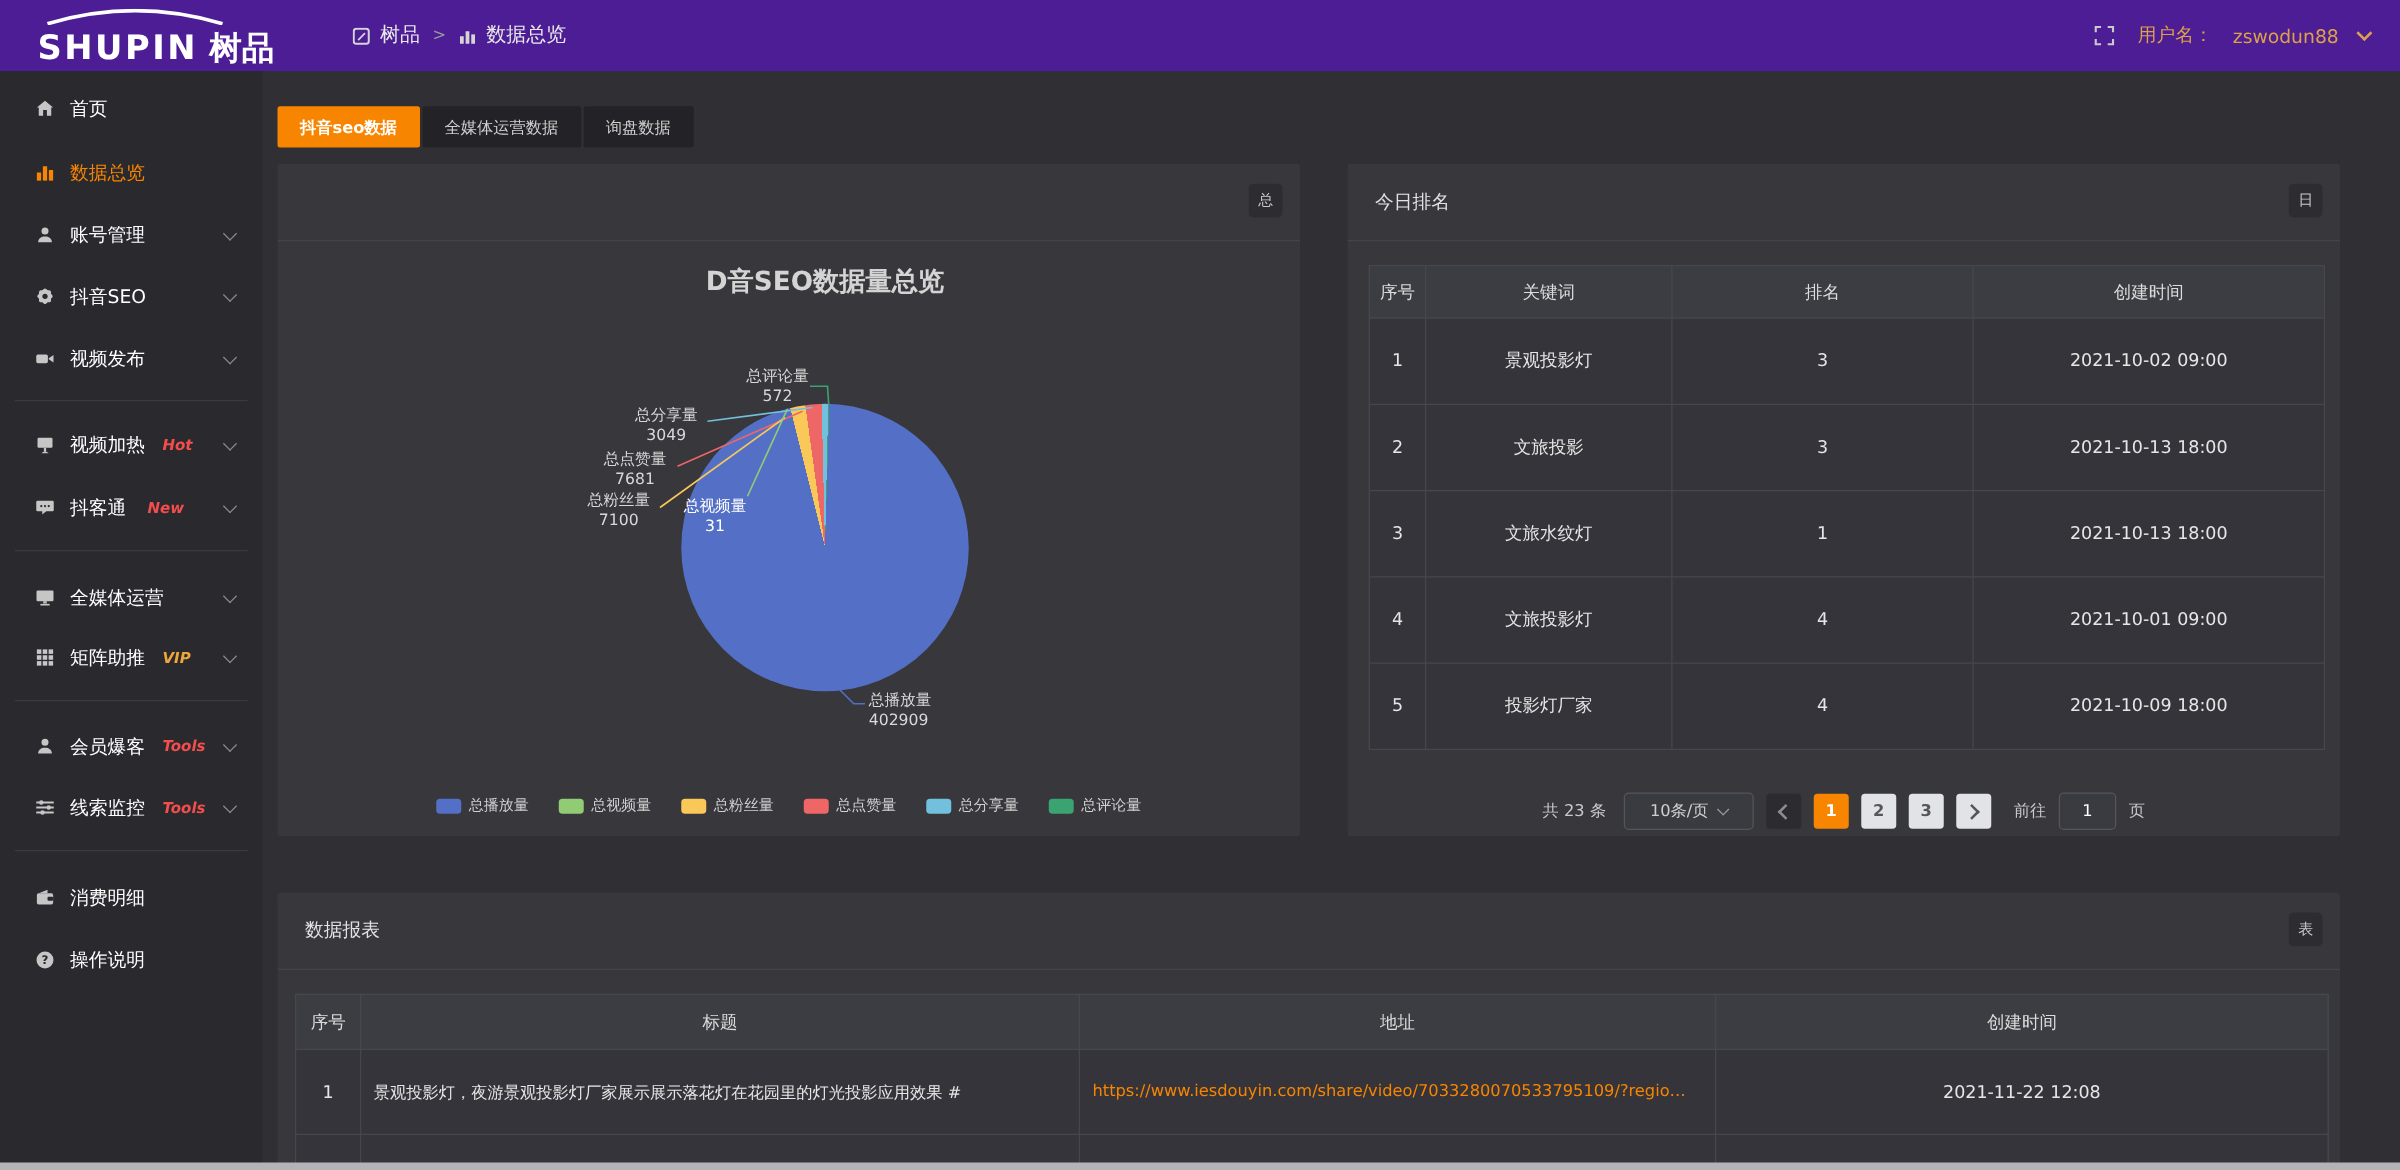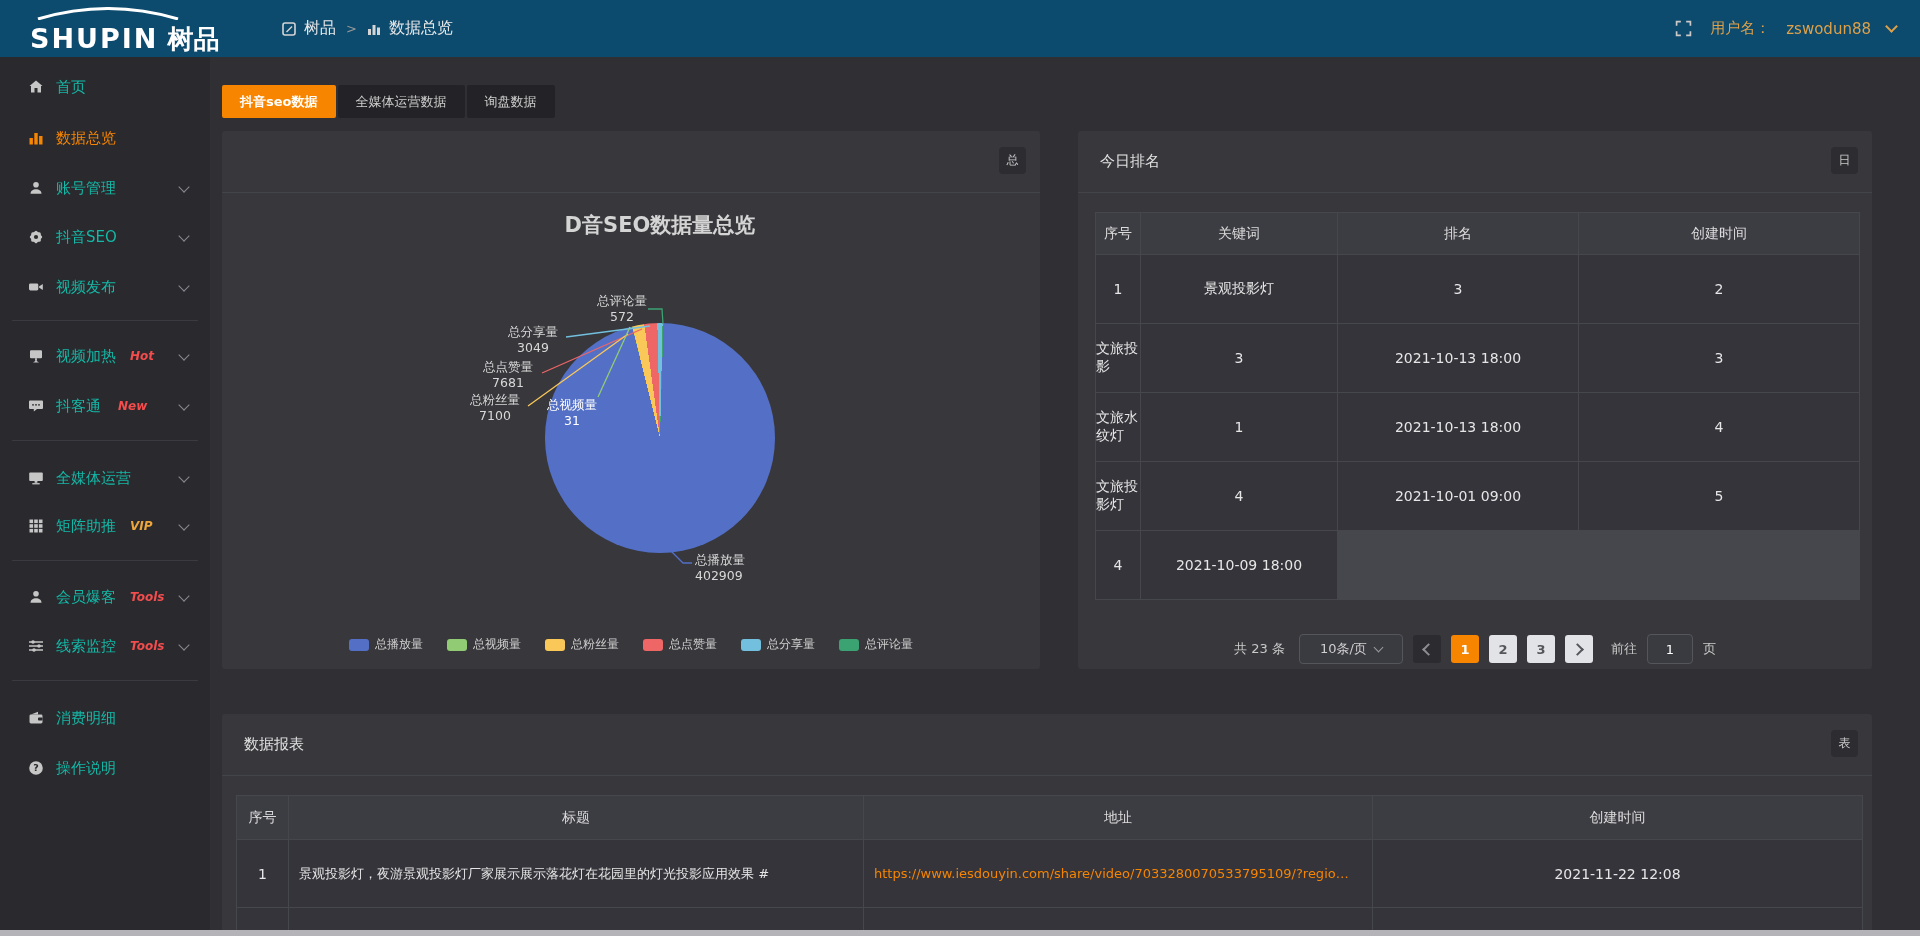"SHUPIN" .hdr { background: #0c4a6e -> #4c1d95 }
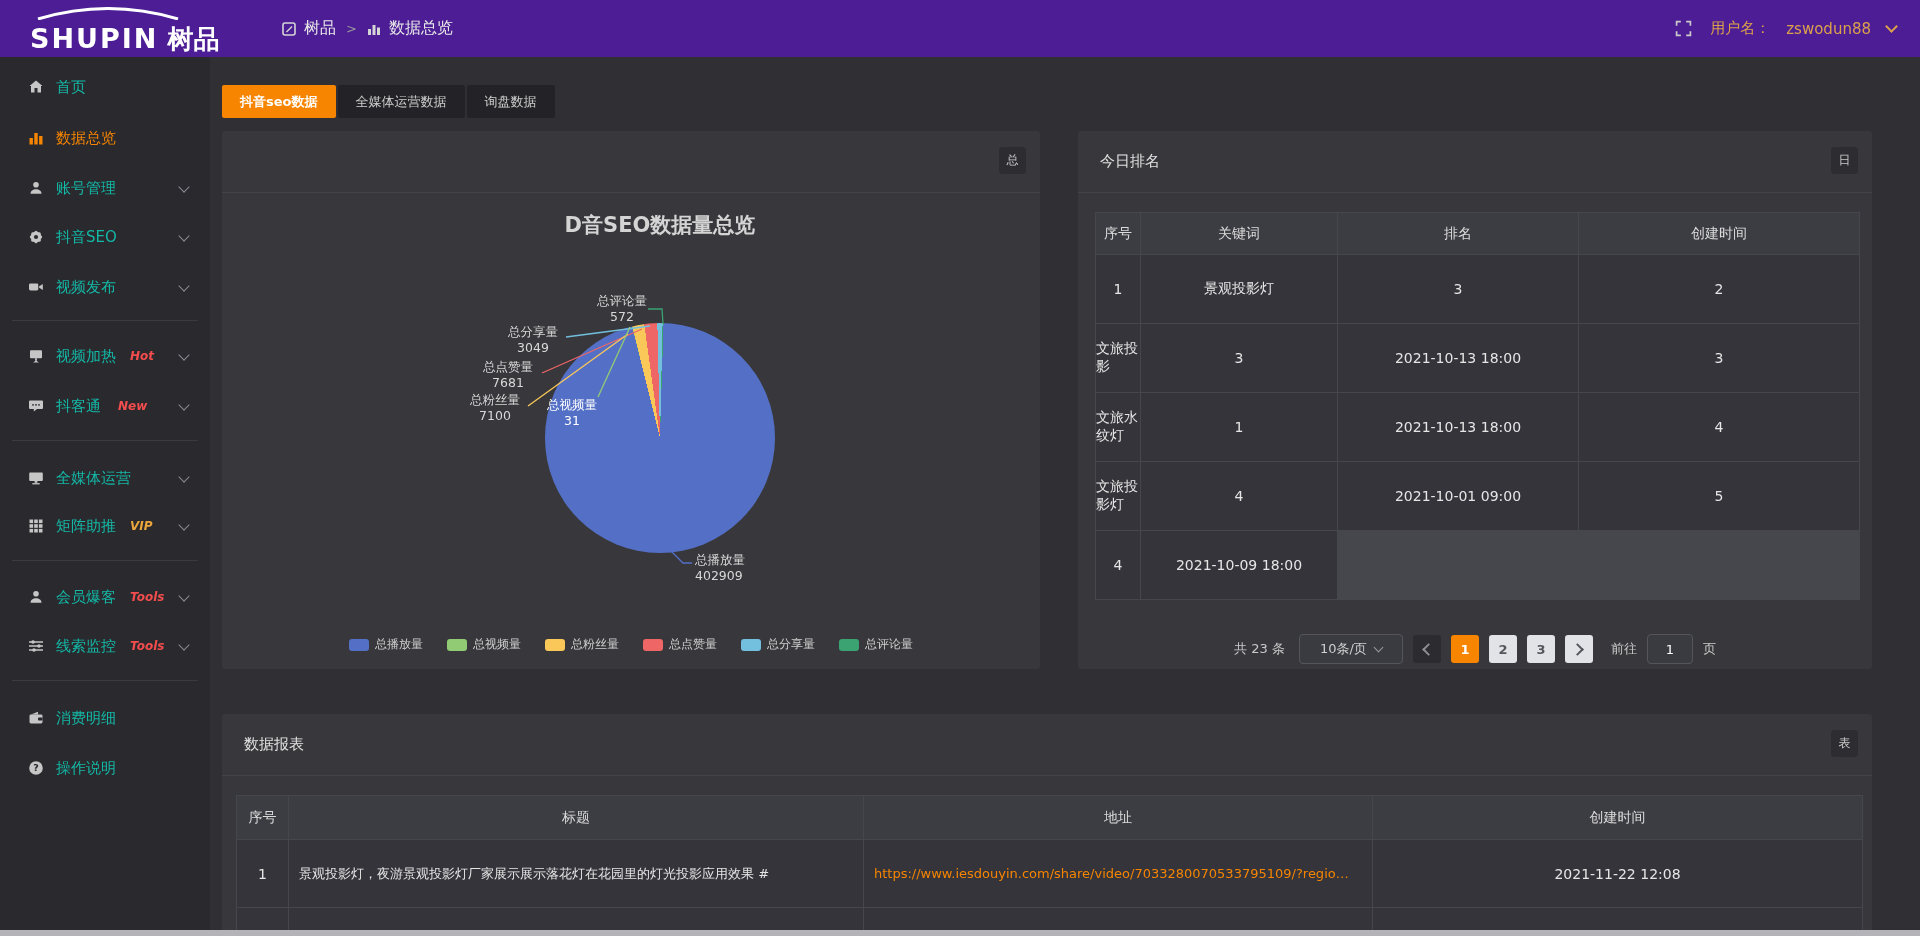"首页" .s-label { color: #14b8a6 -> #ffffff }
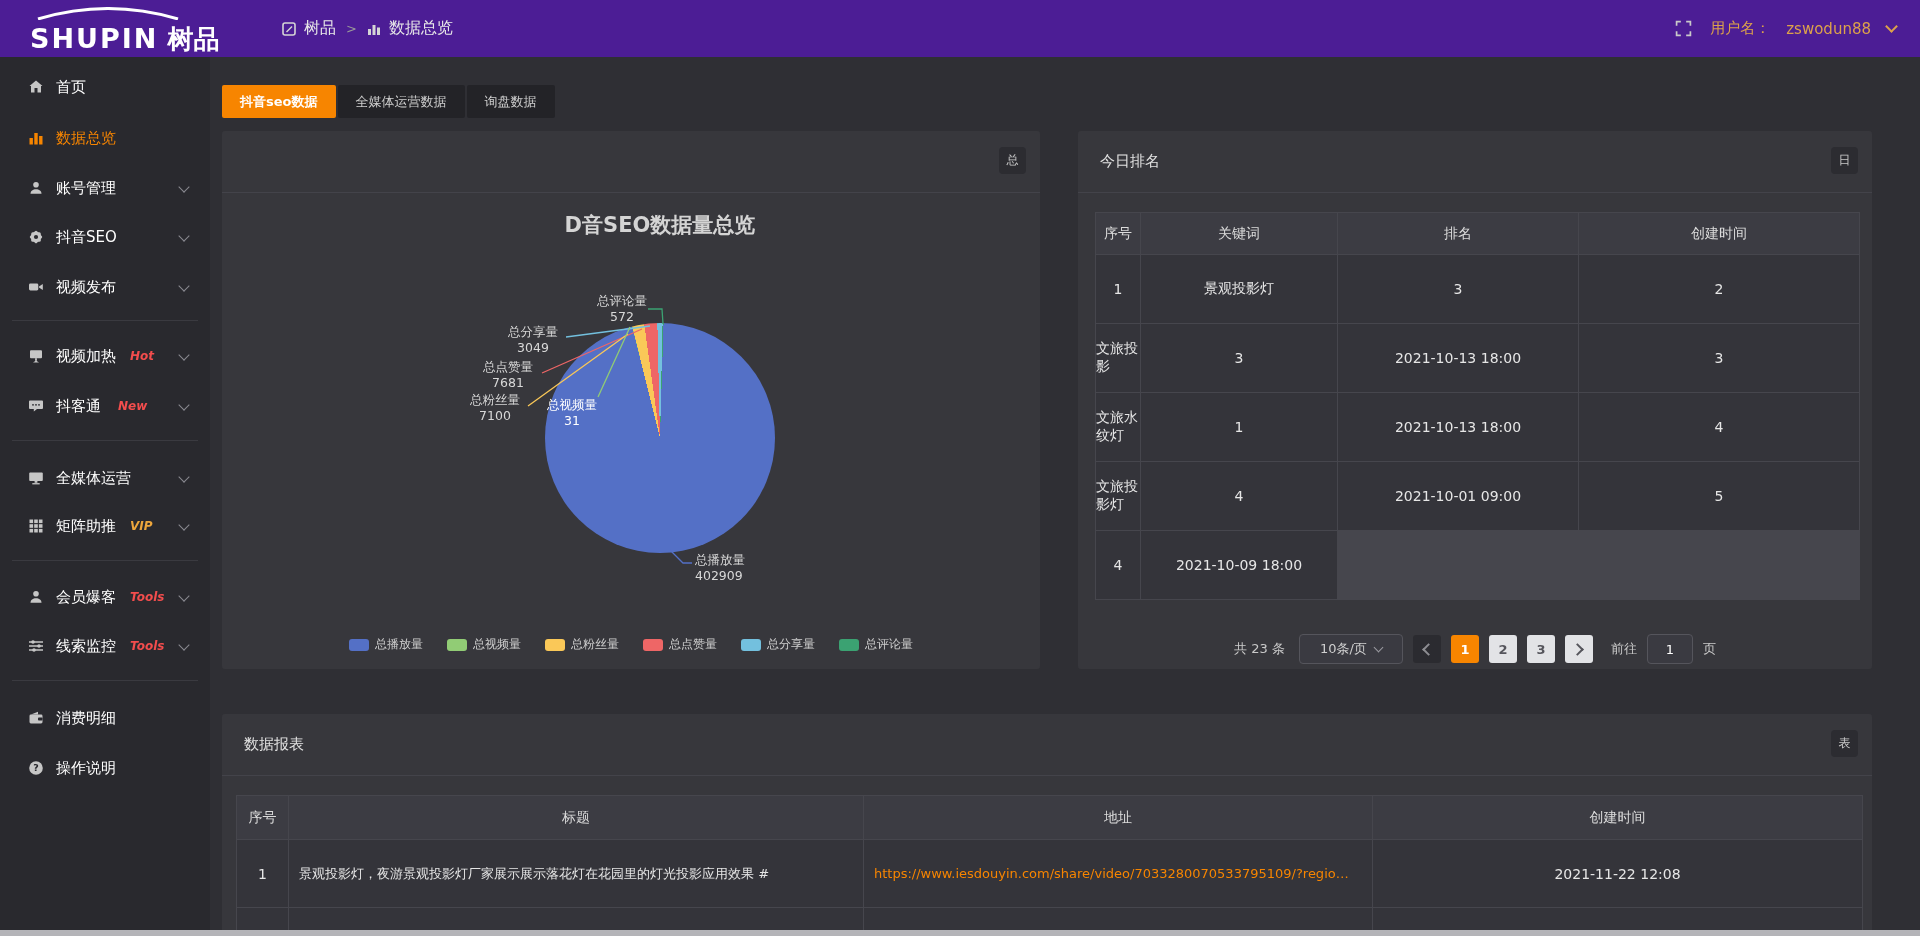"2021-10-02 09:00" div.tb-c { html: none -> <div>2021-10-02 09:00</div> }
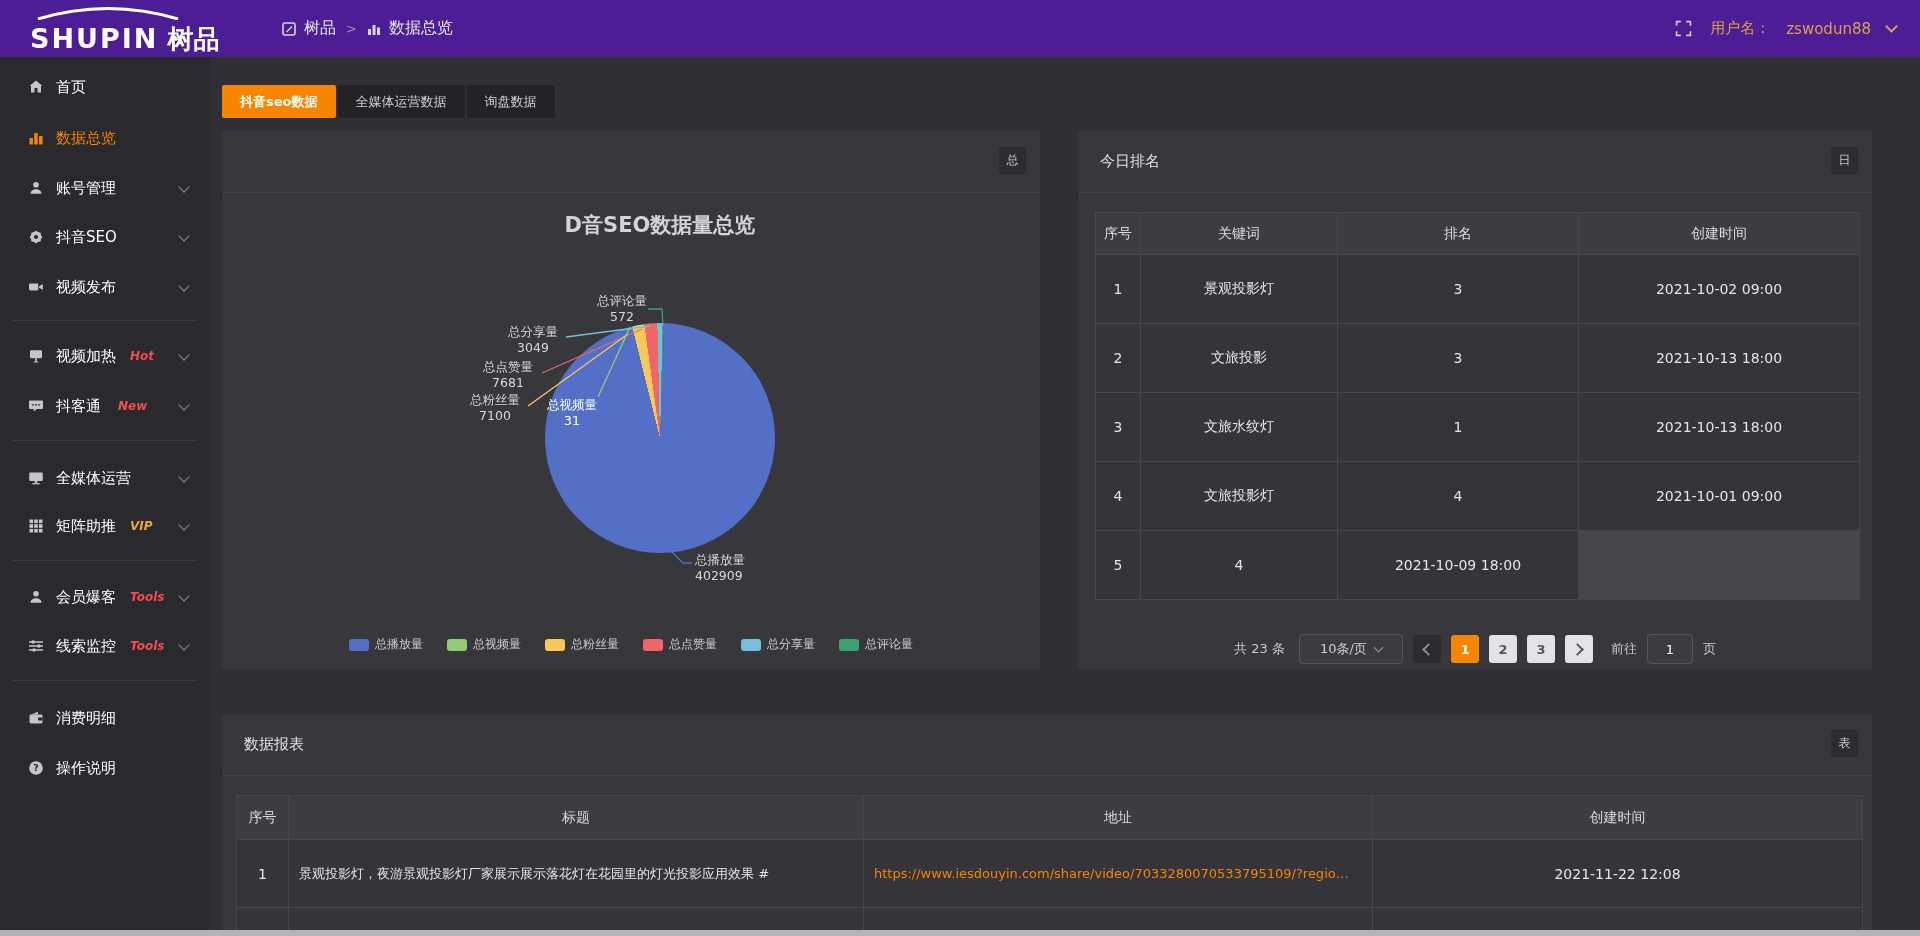"投影灯厂家" div.tb-c { html: none -> <div>投影灯厂家</div> }
